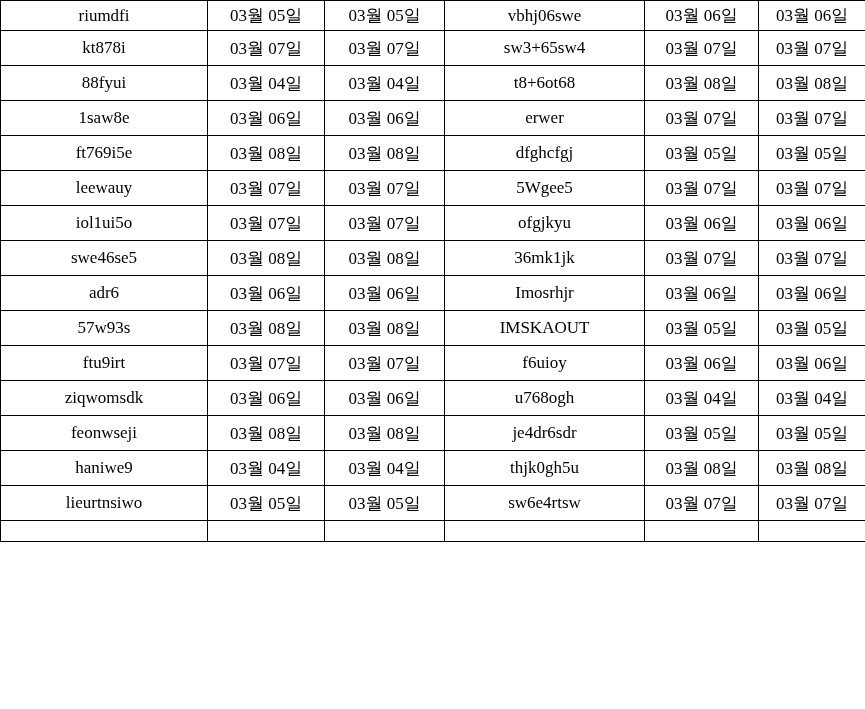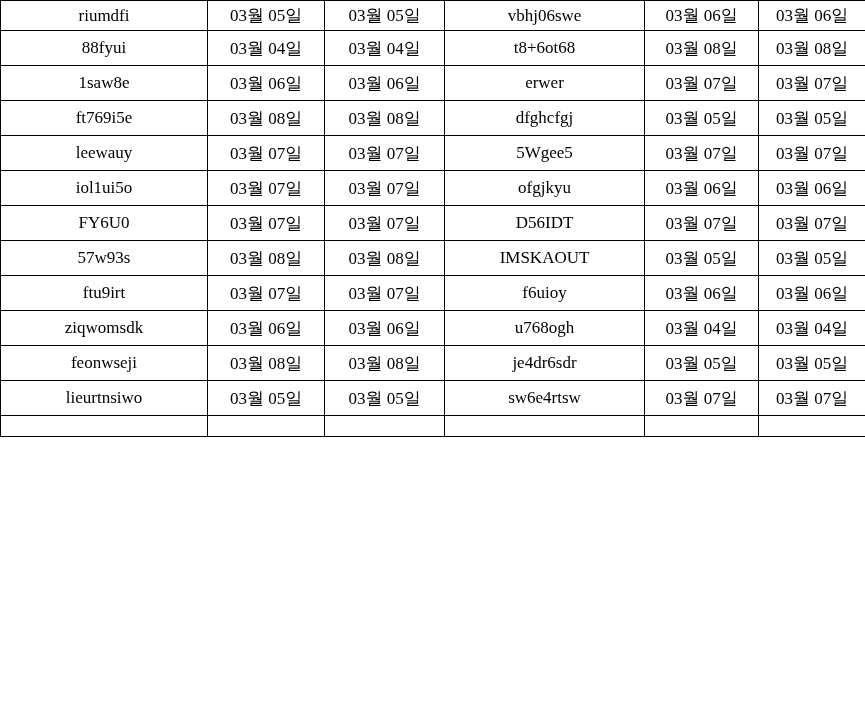"kt878i" tr { html: none -> <tr> <td>kt878i</td> <td>03월 07일</td> <td>03월 07일</td> <td>sw3+65sw4</td> <td>03월 07일</td> <td>03월 07일</td> </tr> }
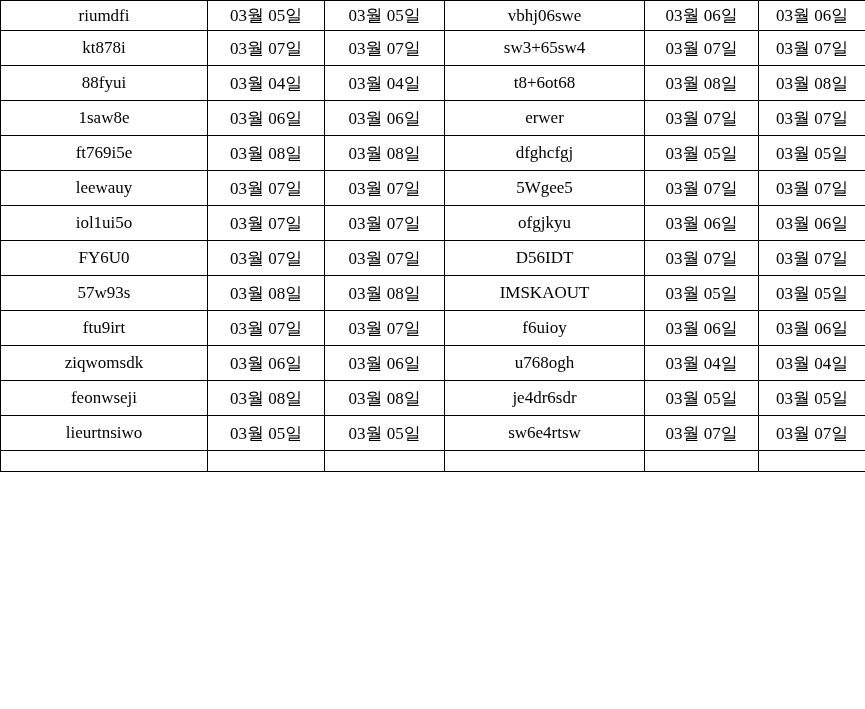"swe46se5" tr { html: none -> <tr> <td>swe46se5</td> <td>03월 08일</td> <td>03월 08일</td> <td>36mk1jk</td> <td>03월 07일</td> <td>03월 07일</td> </tr> }
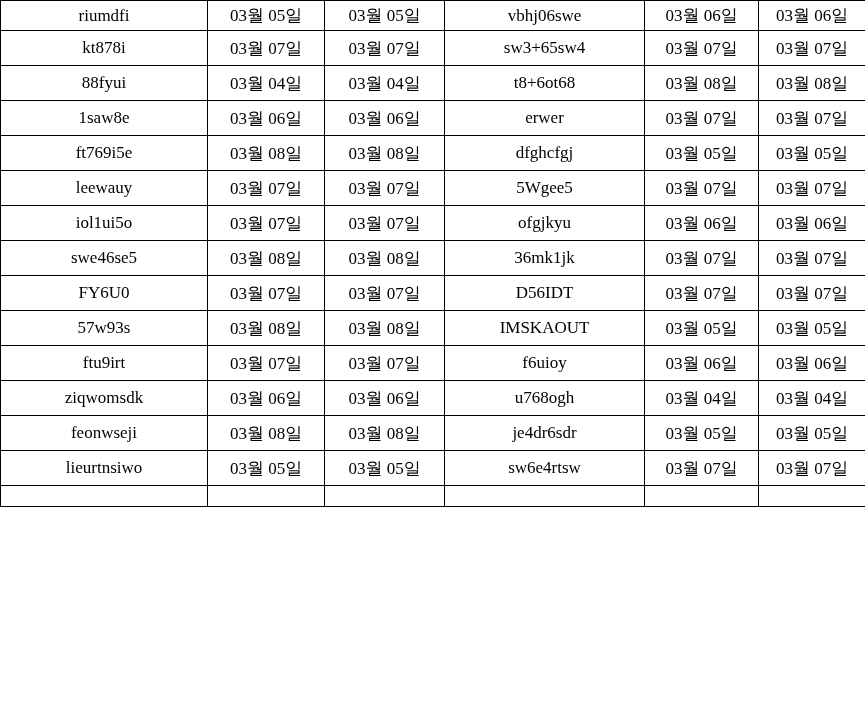"adr6" tr { html: none -> <tr> <td>adr6</td> <td>03월 06일</td> <td>03월 06일</td> <td>Imosrhjr</td> <td>03월 06일</td> <td>03월 06일</td> </tr> }
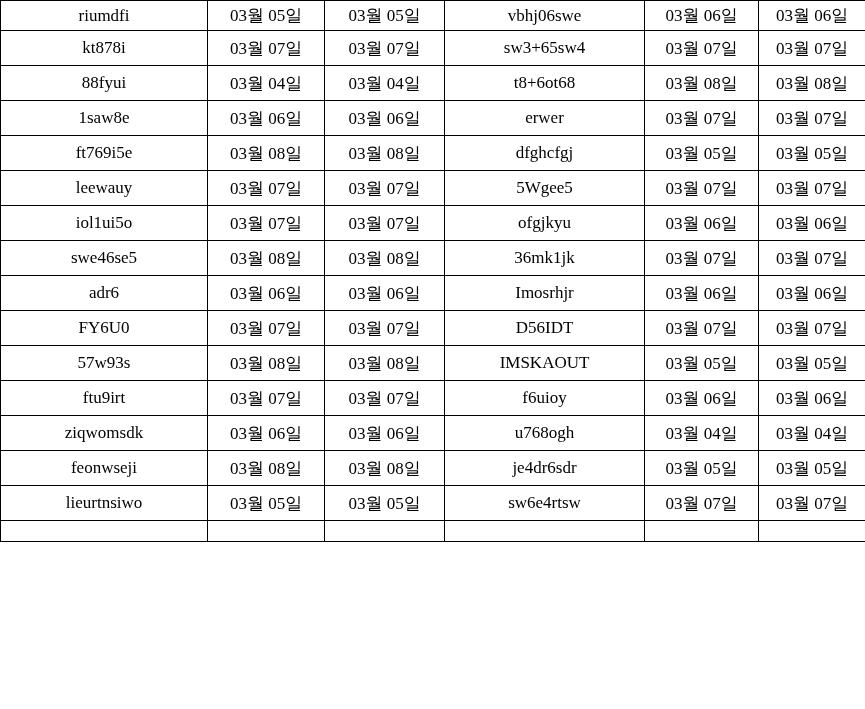"FY6U0" tr { html: <tr> <td>FY6U0</td> <td>03월 07일</td> <td>03월 07일</td> <td>D56IDT</td> <td>03월 07일</td> <td>03월 07일</td> </tr> -> none }
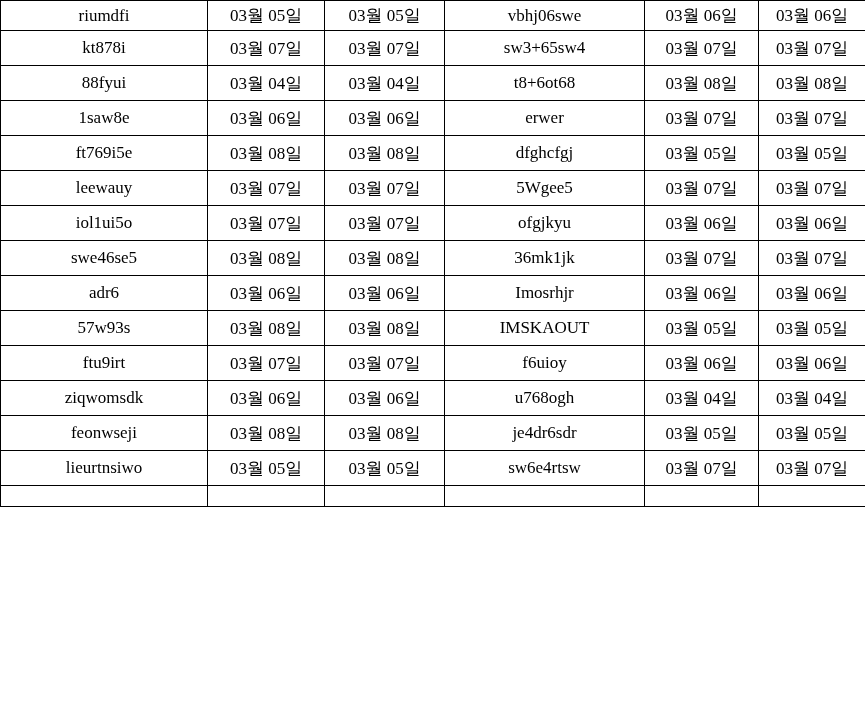"haniwe9" tr { html: none -> <tr> <td>haniwe9</td> <td>03월 04일</td> <td>03월 04일</td> <td>thjk0gh5u</td> <td>03월 08일</td> <td>03월 08일</td> </tr> }
